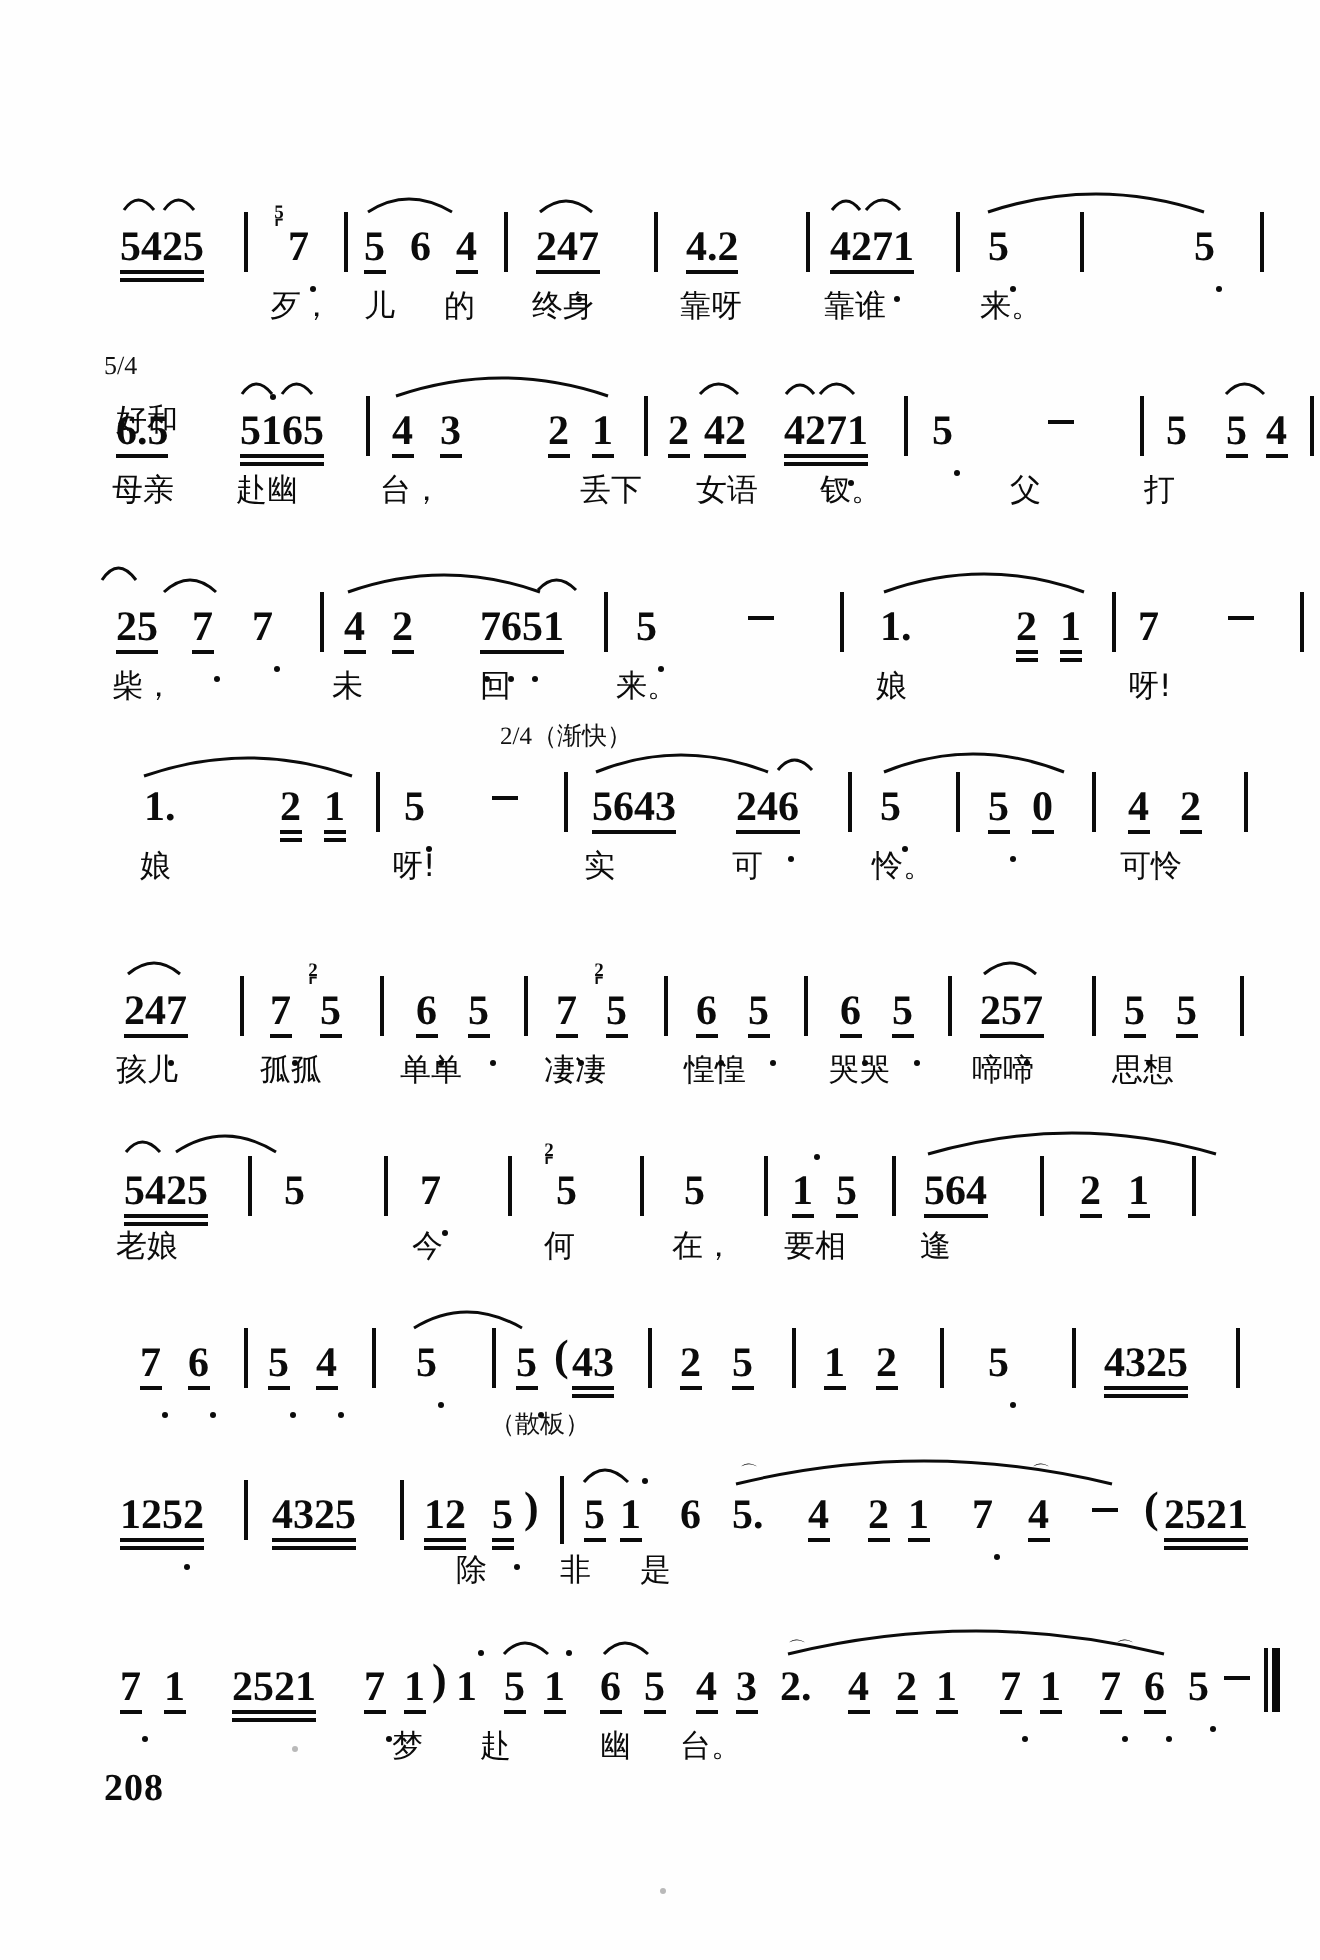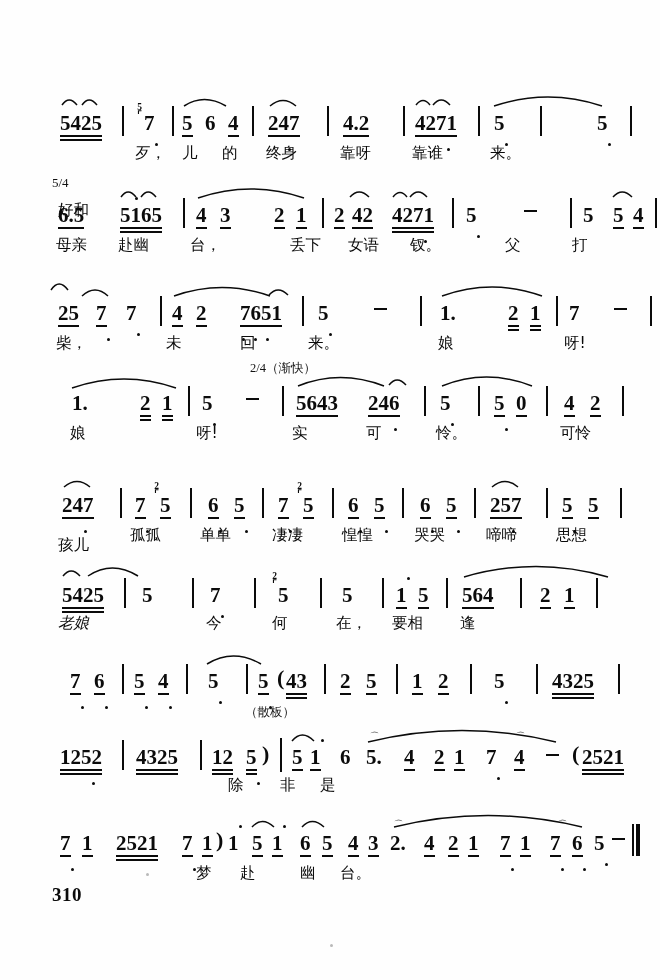"孩儿" div.lyric { top: 68px -> 58px }
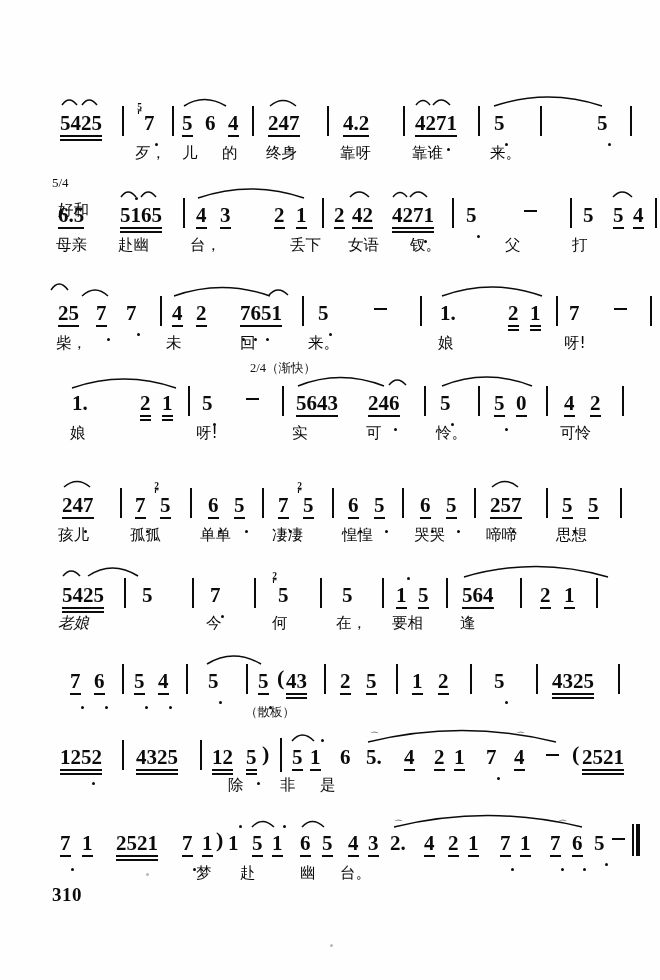"老娘" div.lyric { font-style: italic -> none }
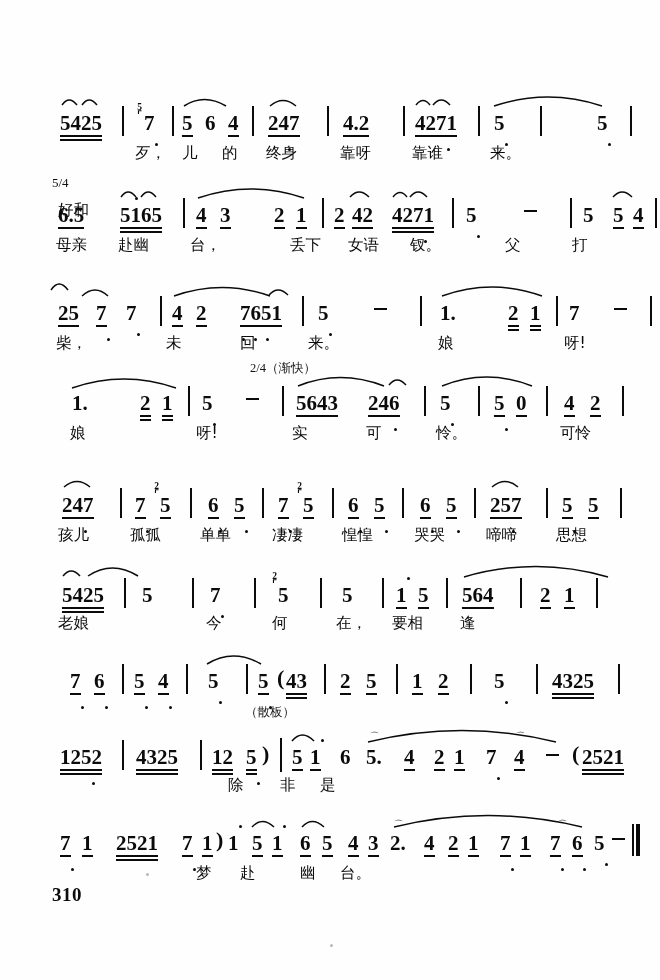"310" div { text: 310 -> 208 }
